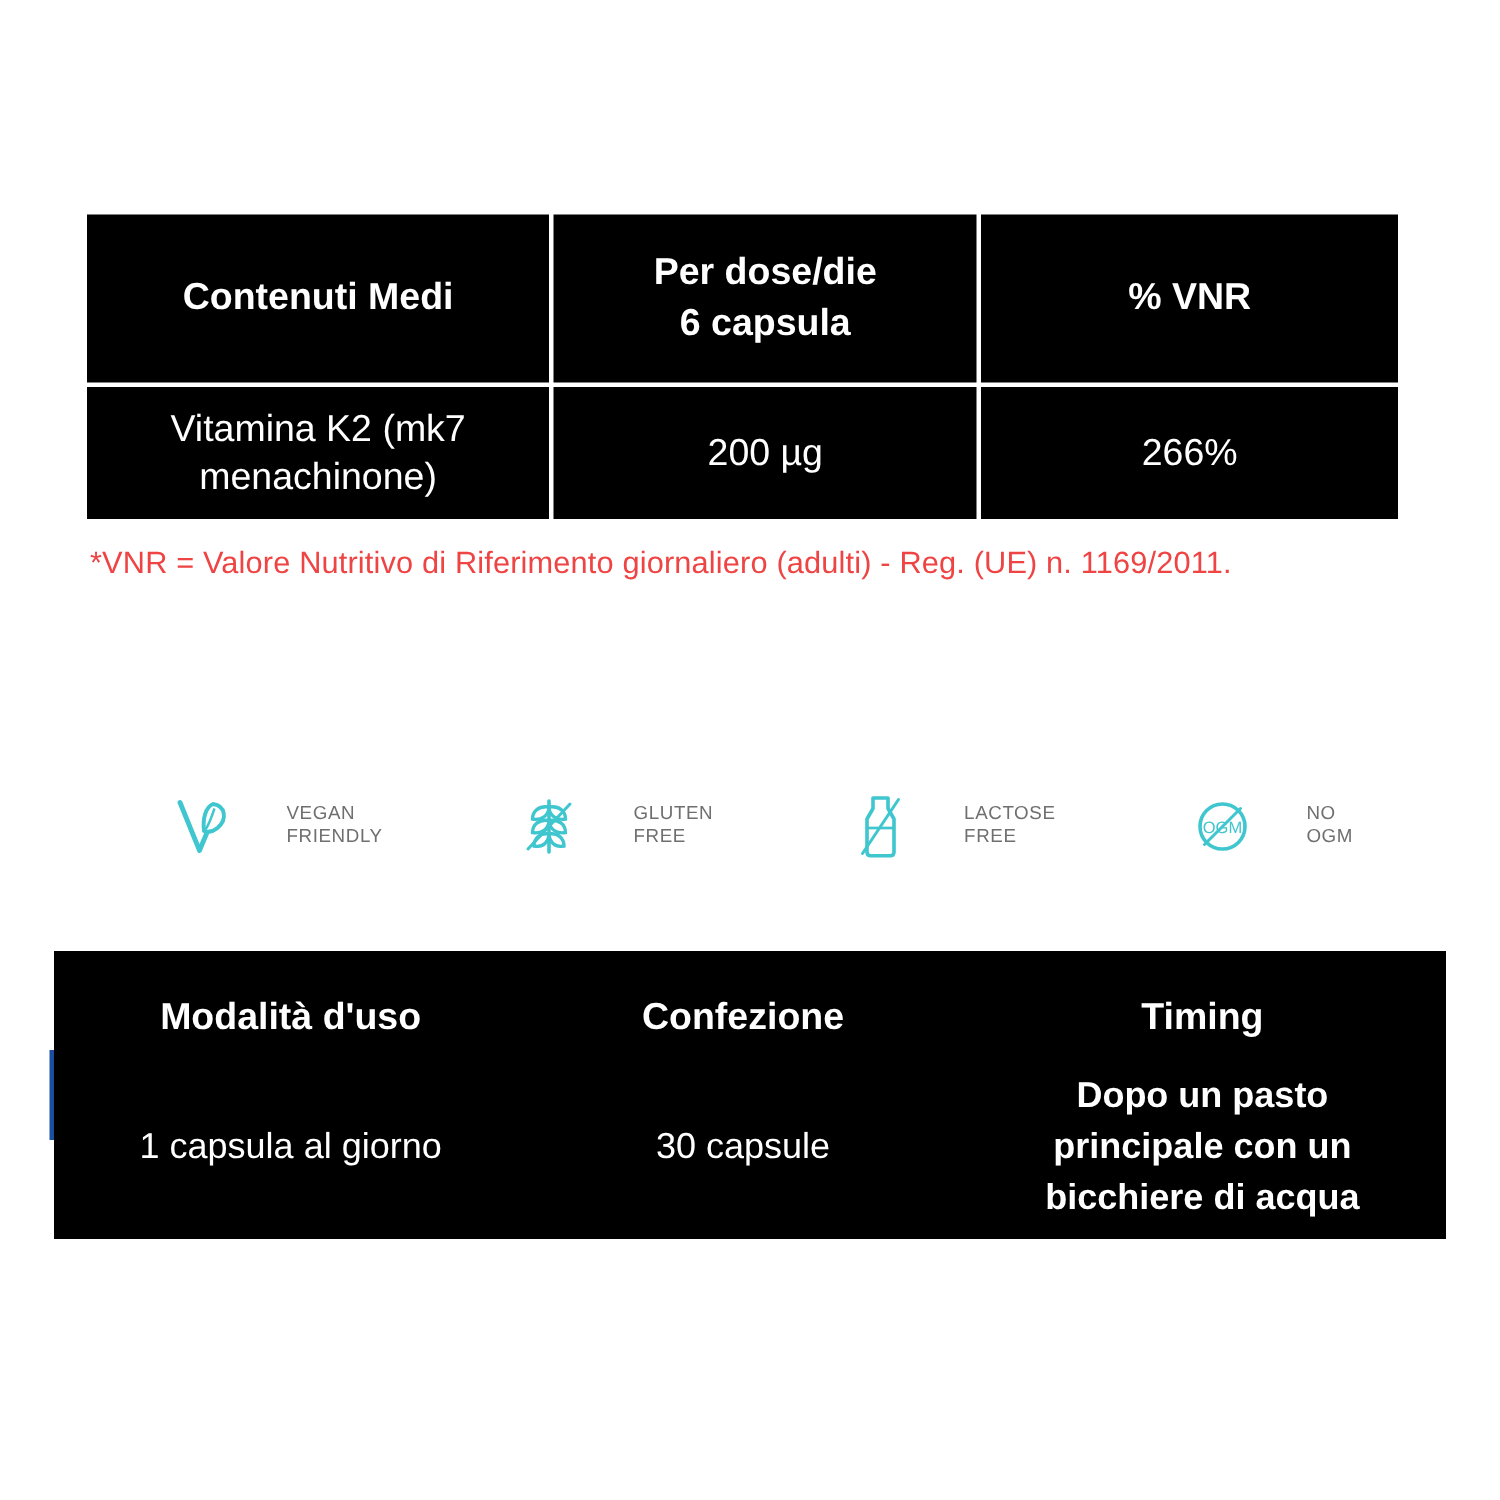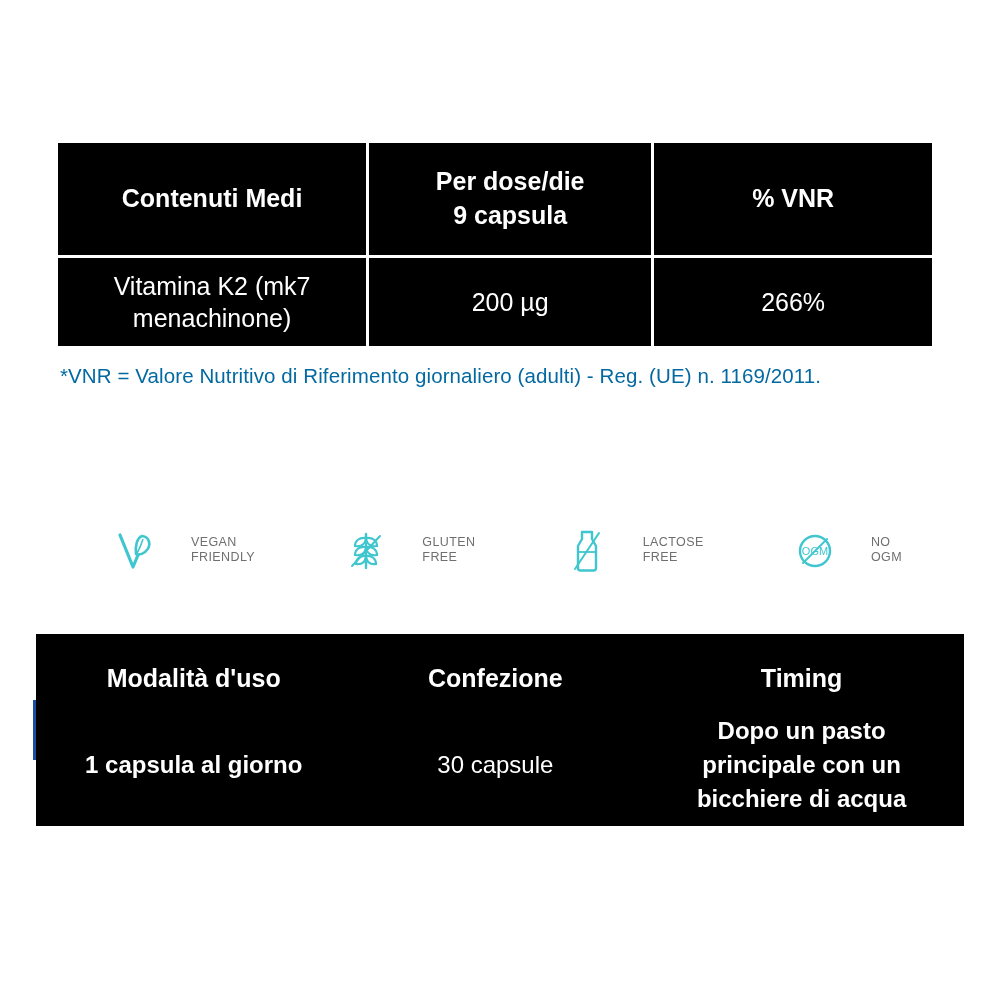"9 capsula" div { text: 9 -> 6 }
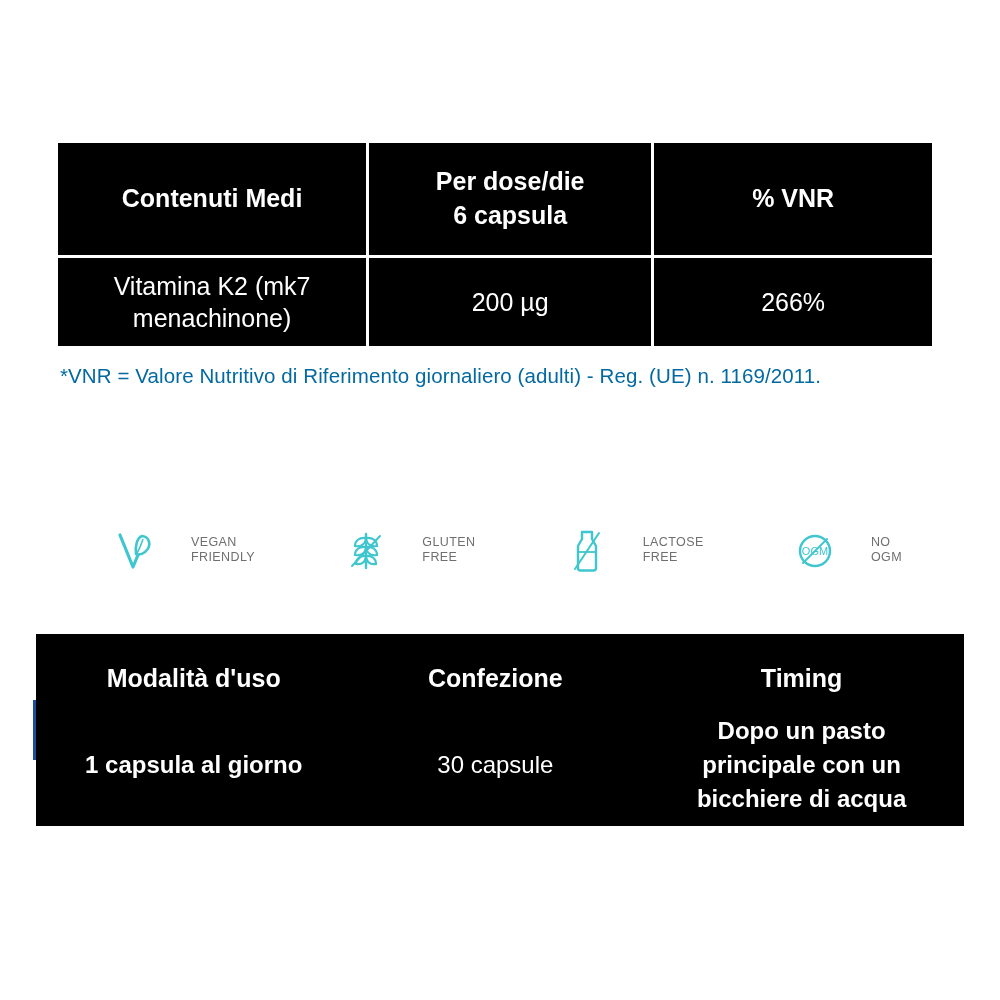"*VNR = Valore Nutritivo di" .vnr-note { color: #0369a1 -> #ef4444 }
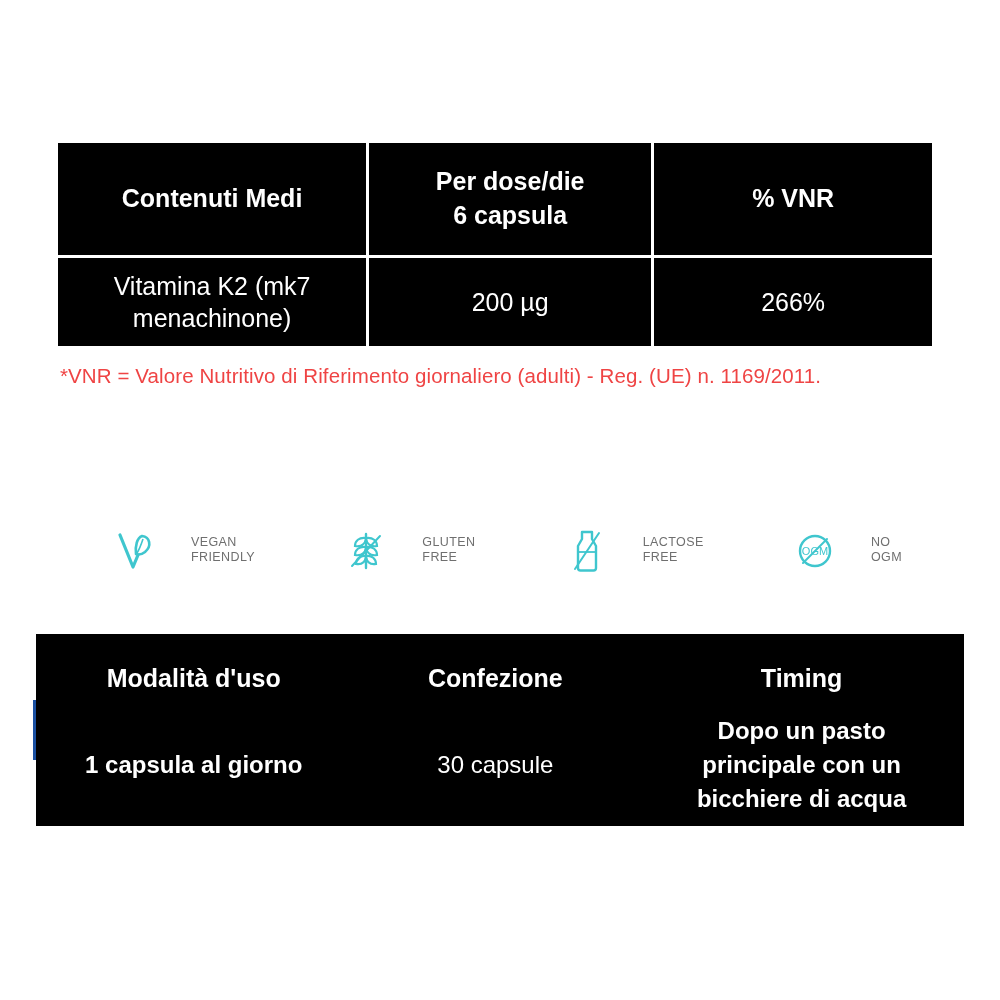"1 capsula al giorno" .u1 { font-weight: bold -> none }
